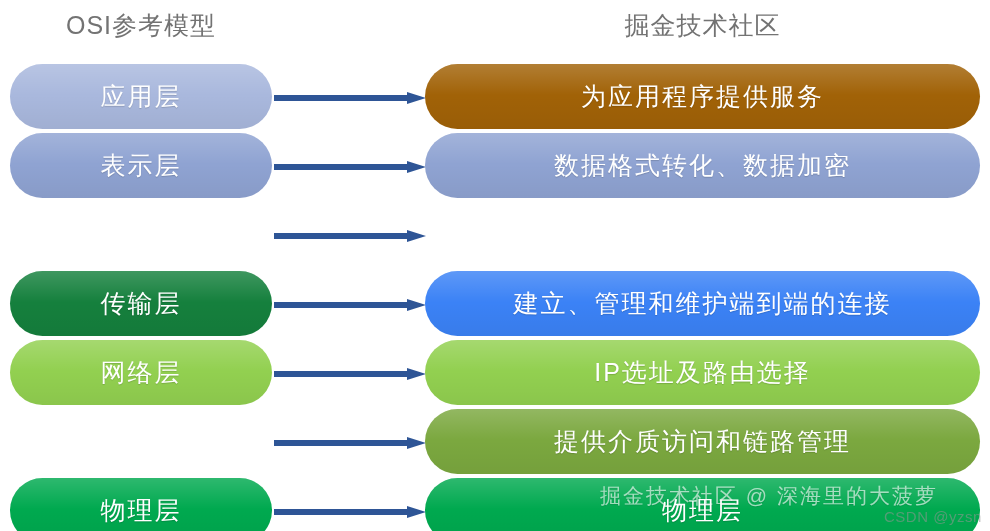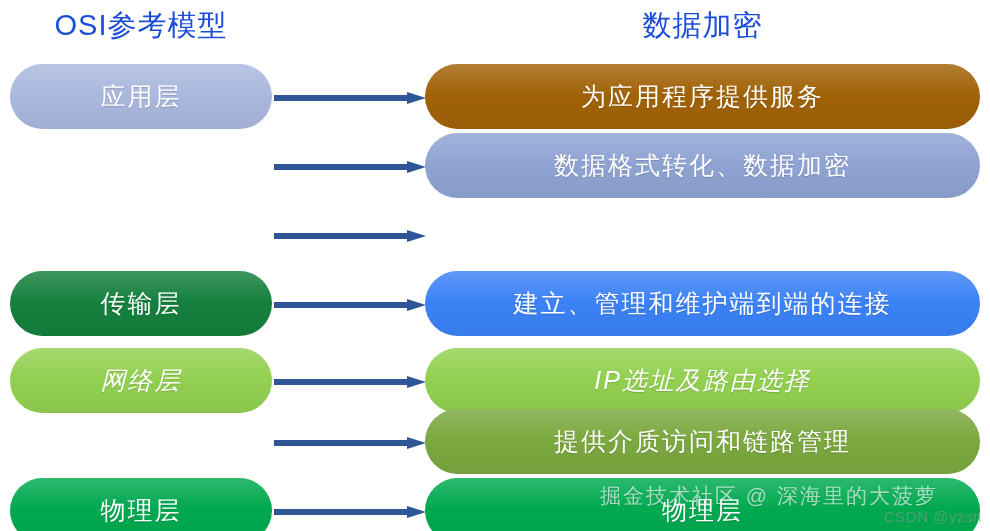"OSI参考模型" .col-title { color: #1d4ed8 -> #737373; font-size: 29px -> 25px }
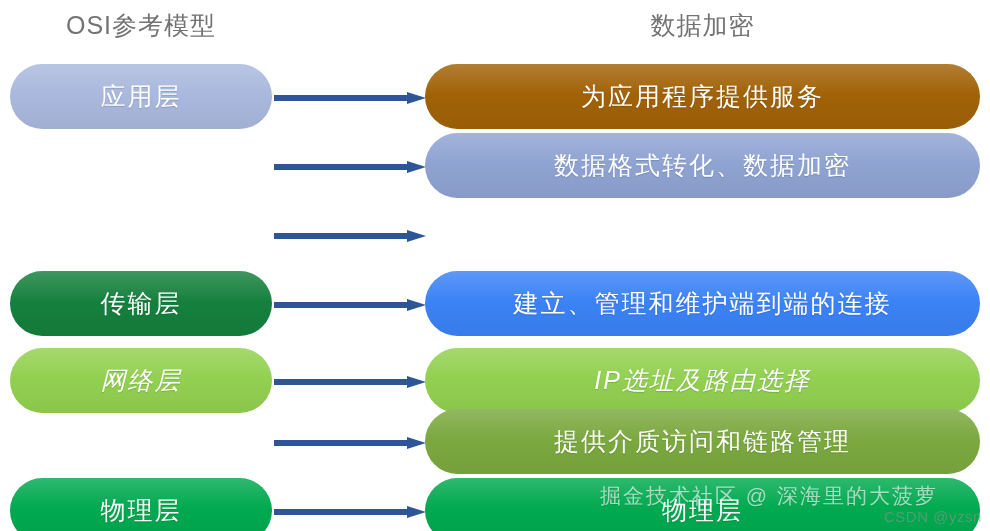"数据加密" div.col-title { text: 数据加密 -> 掘金技术社区 }
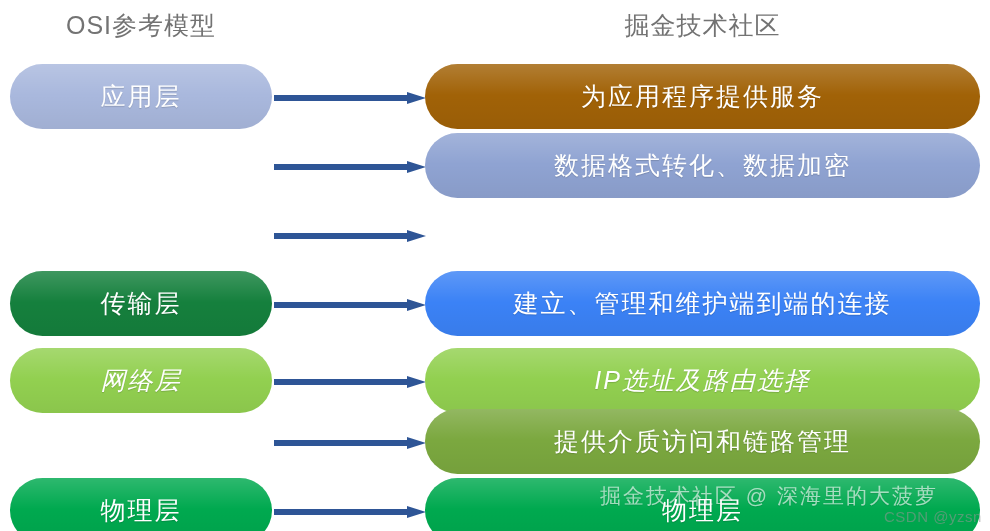"表示层" div.pill { html: none -> <div> <span>表示层</span> </div> }
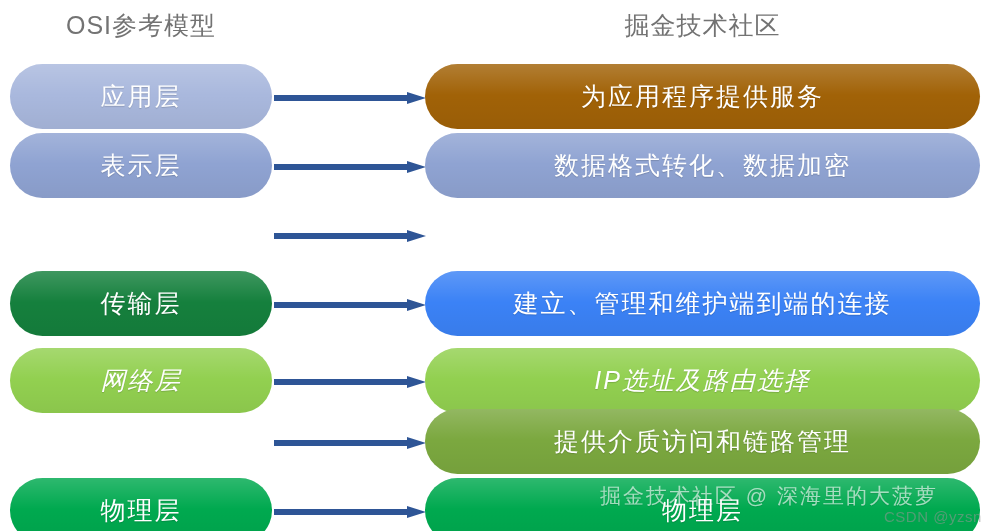"网络层" div.row { font-style: italic -> none; top: 348px -> 340px }
